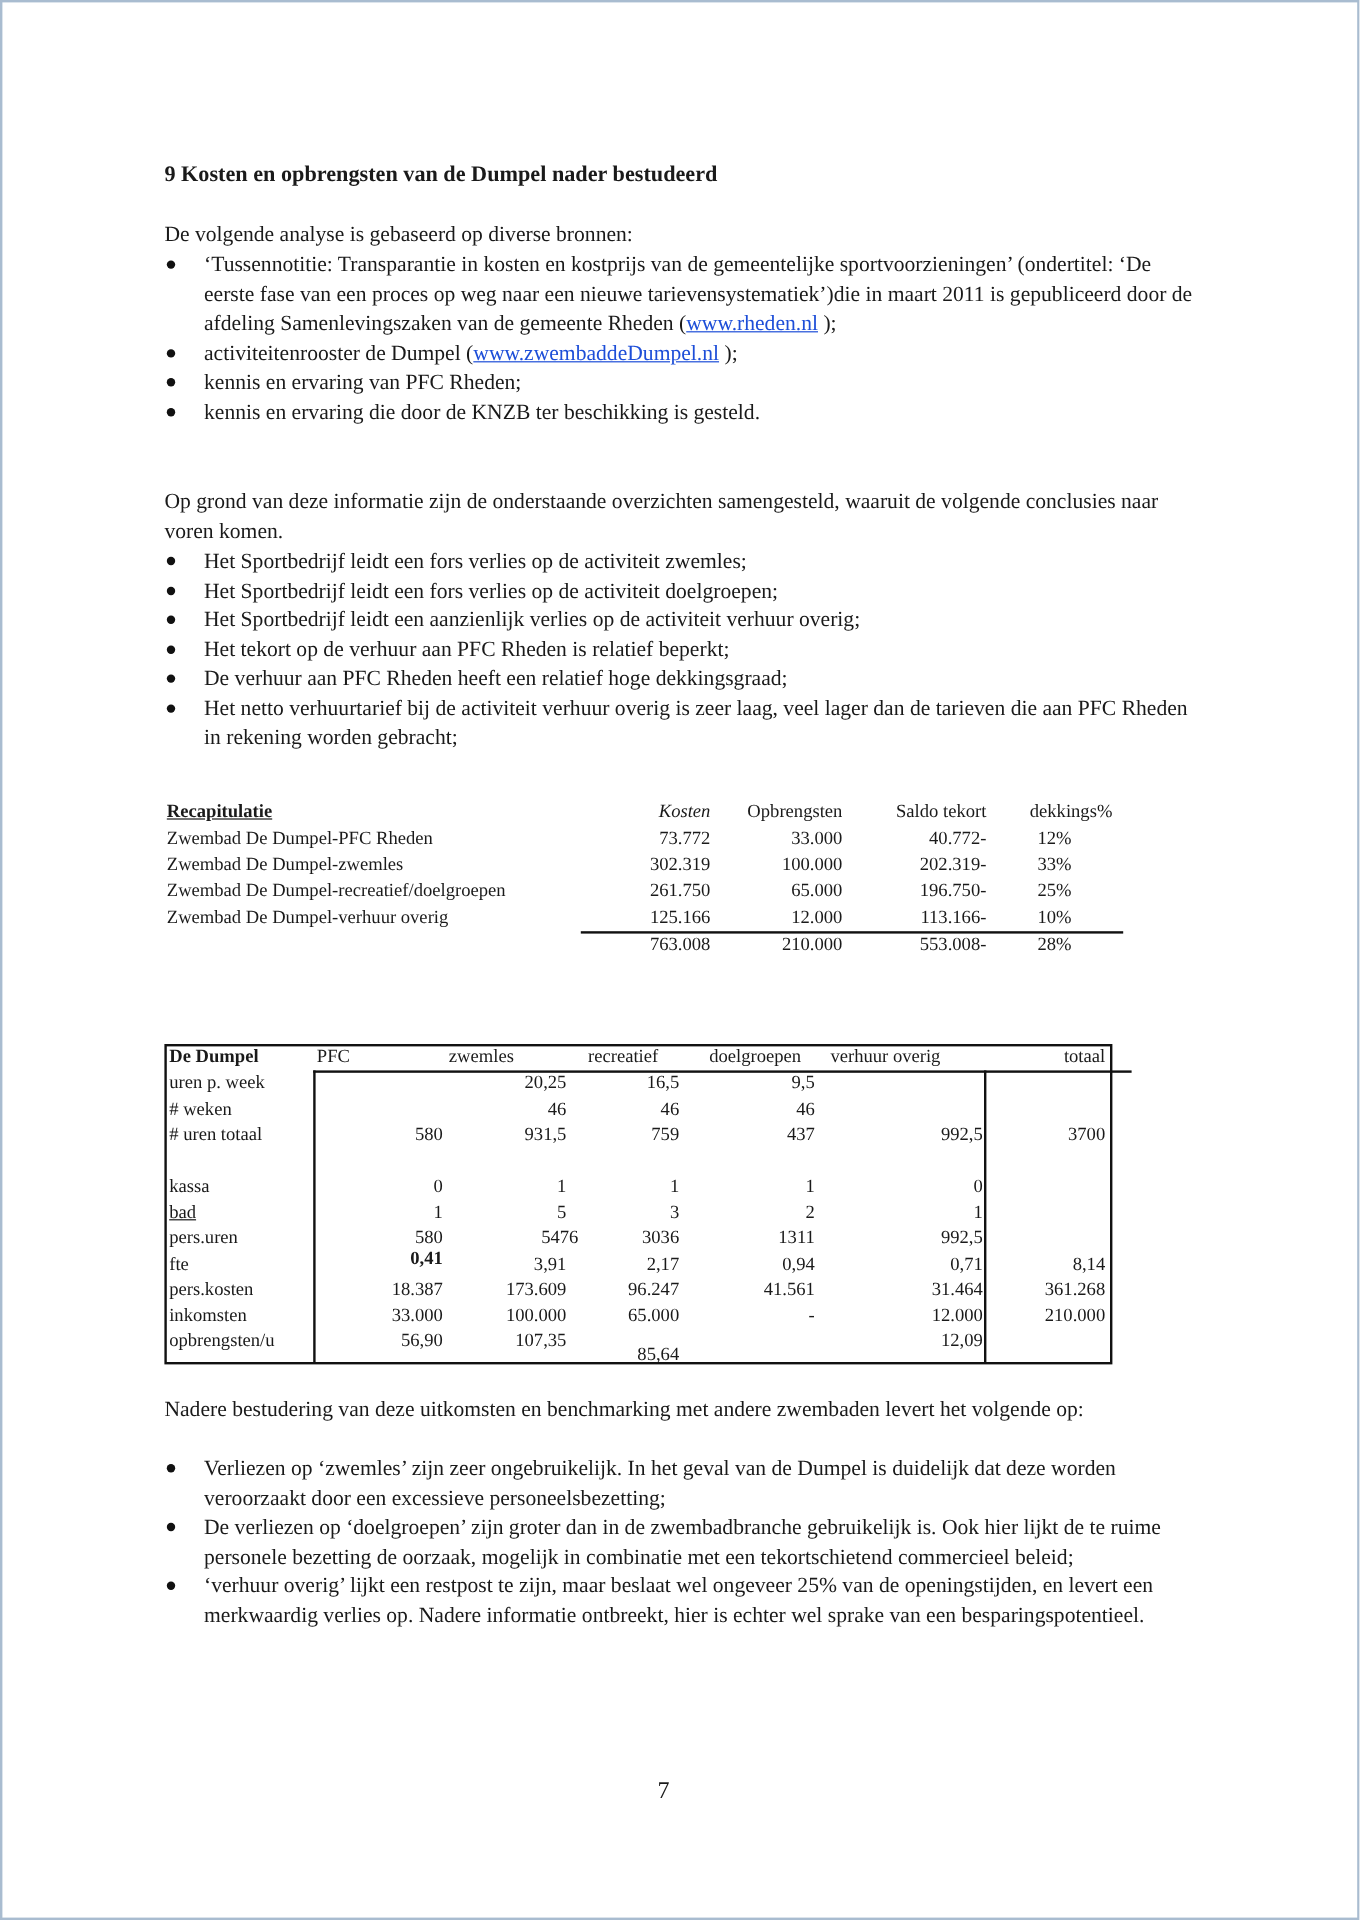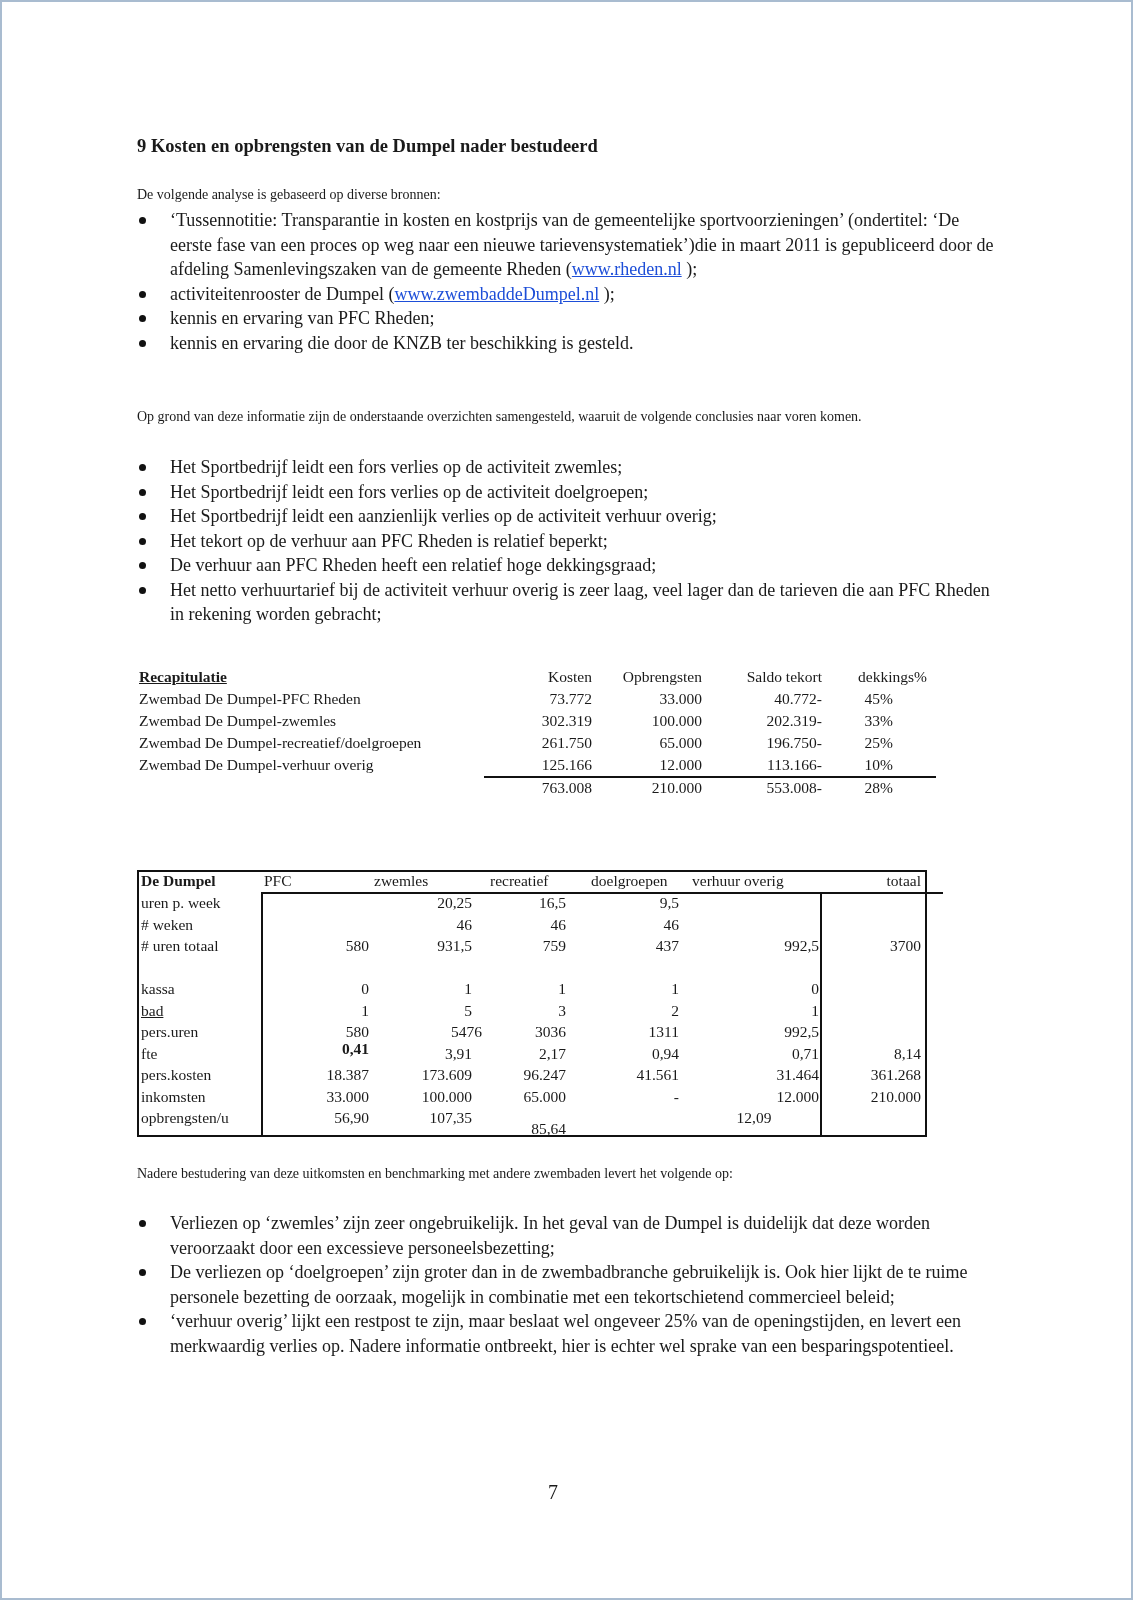"De volgende analyse is gebaseerd" .para { font-size: 14px -> 18px }
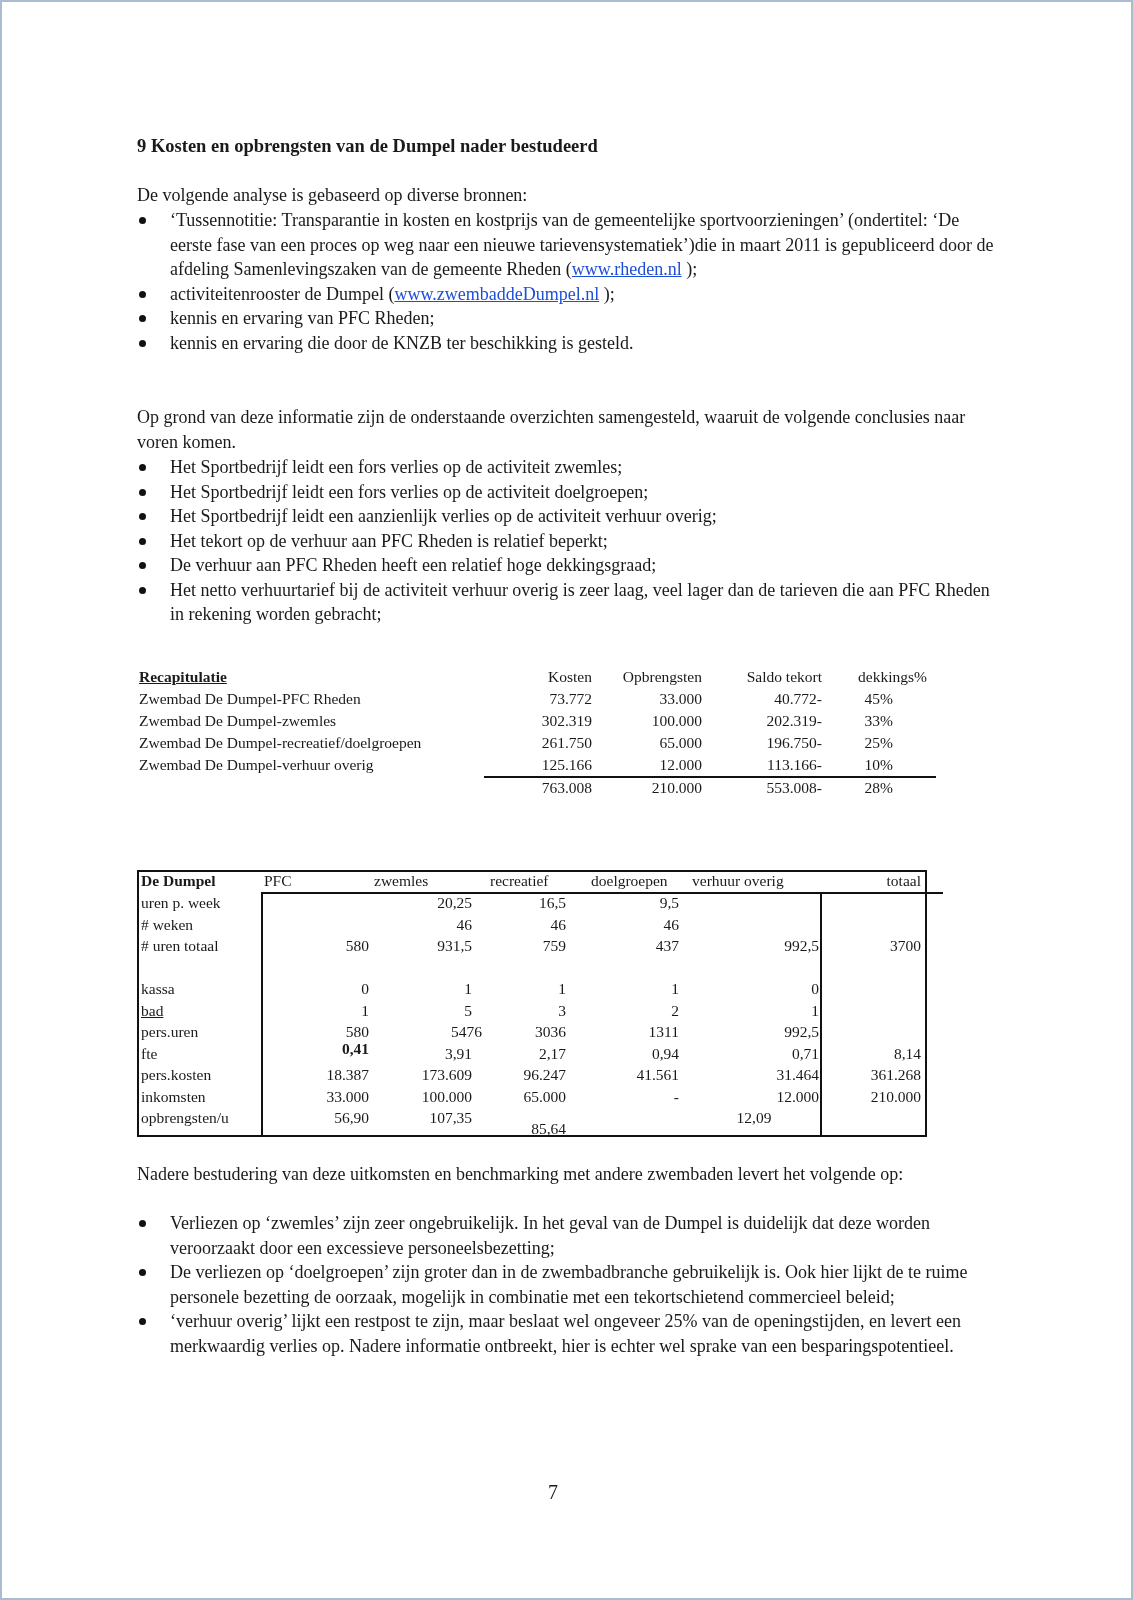"Kosten" div.cell { font-style: none -> italic }
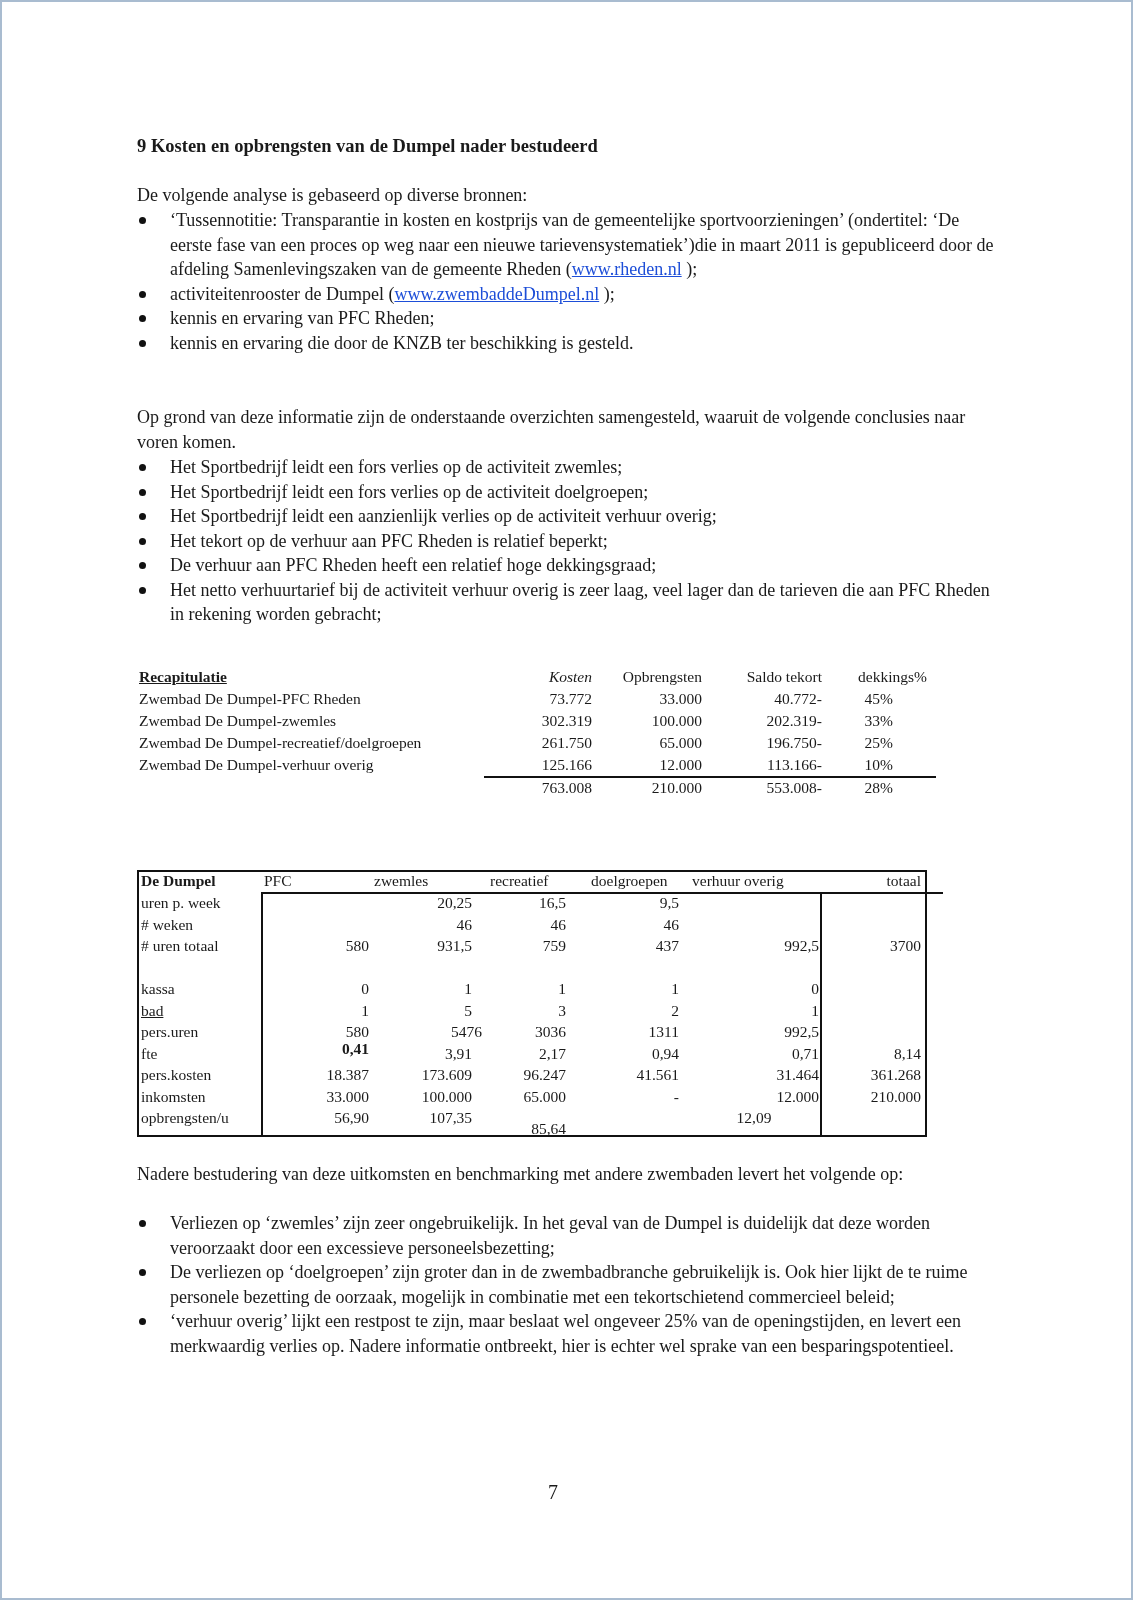"45%" div.cell { text: 45% -> 12% }
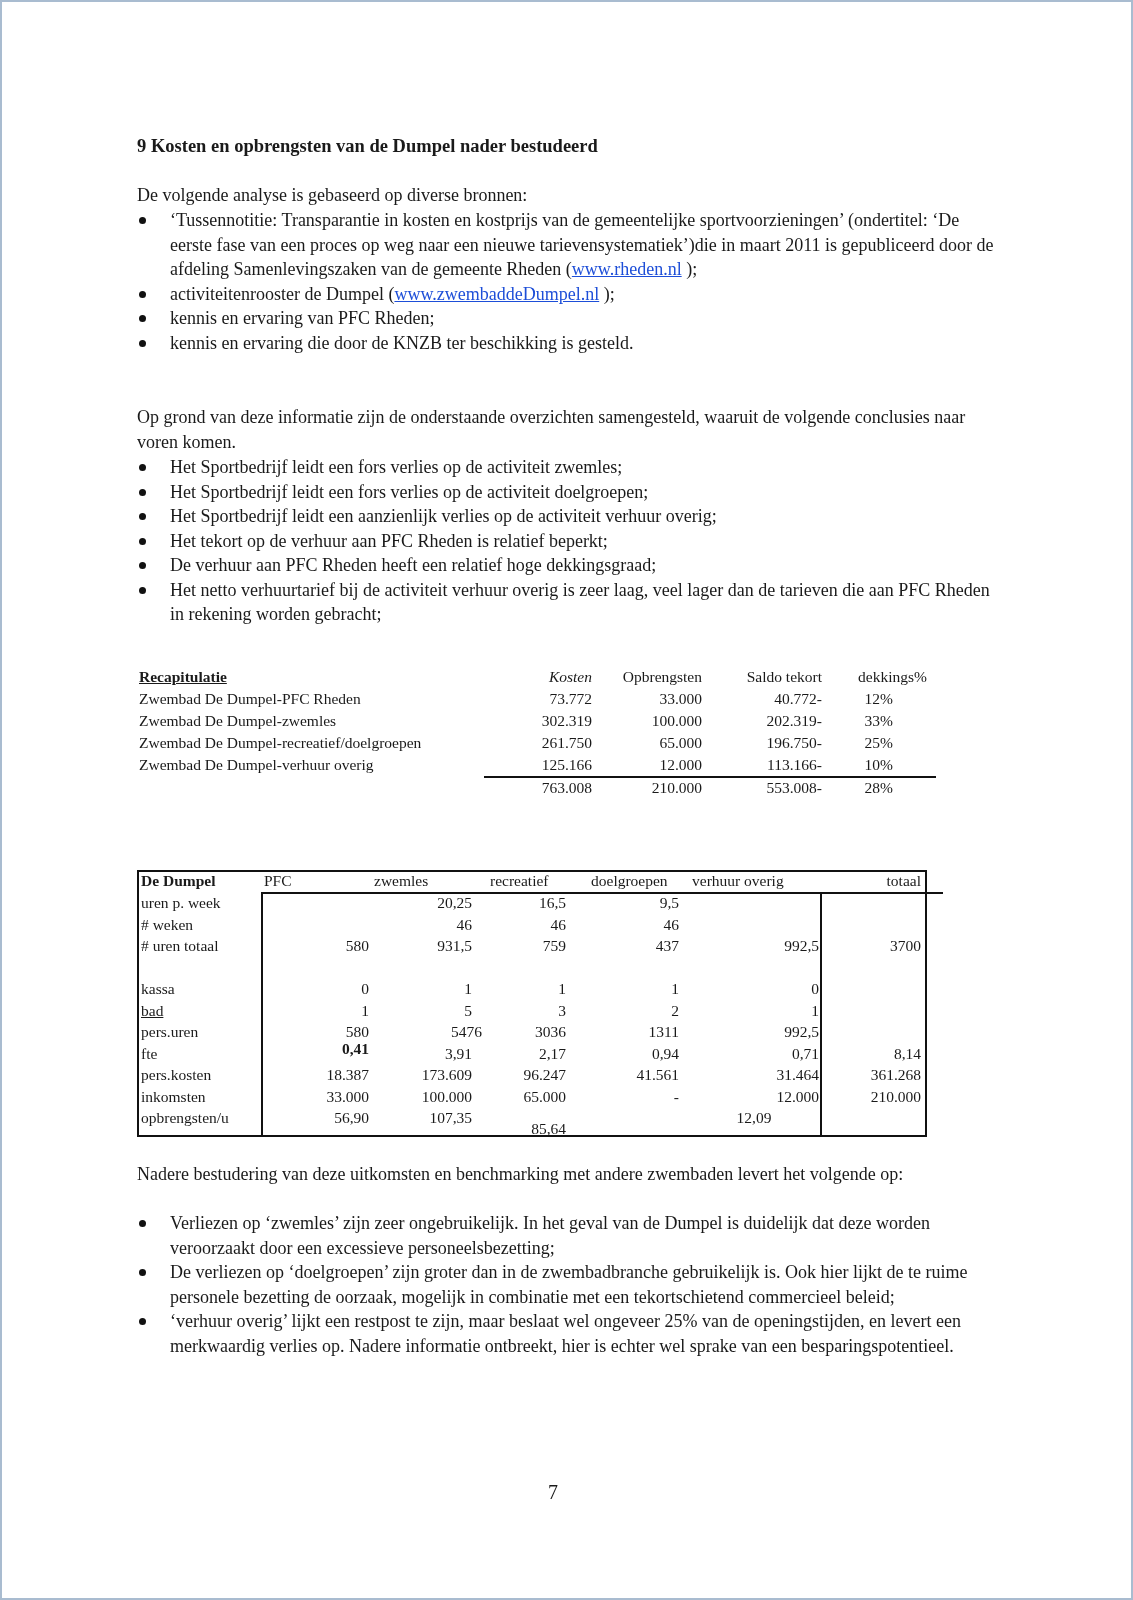"12,09" div.cell { text-align: center -> none }
